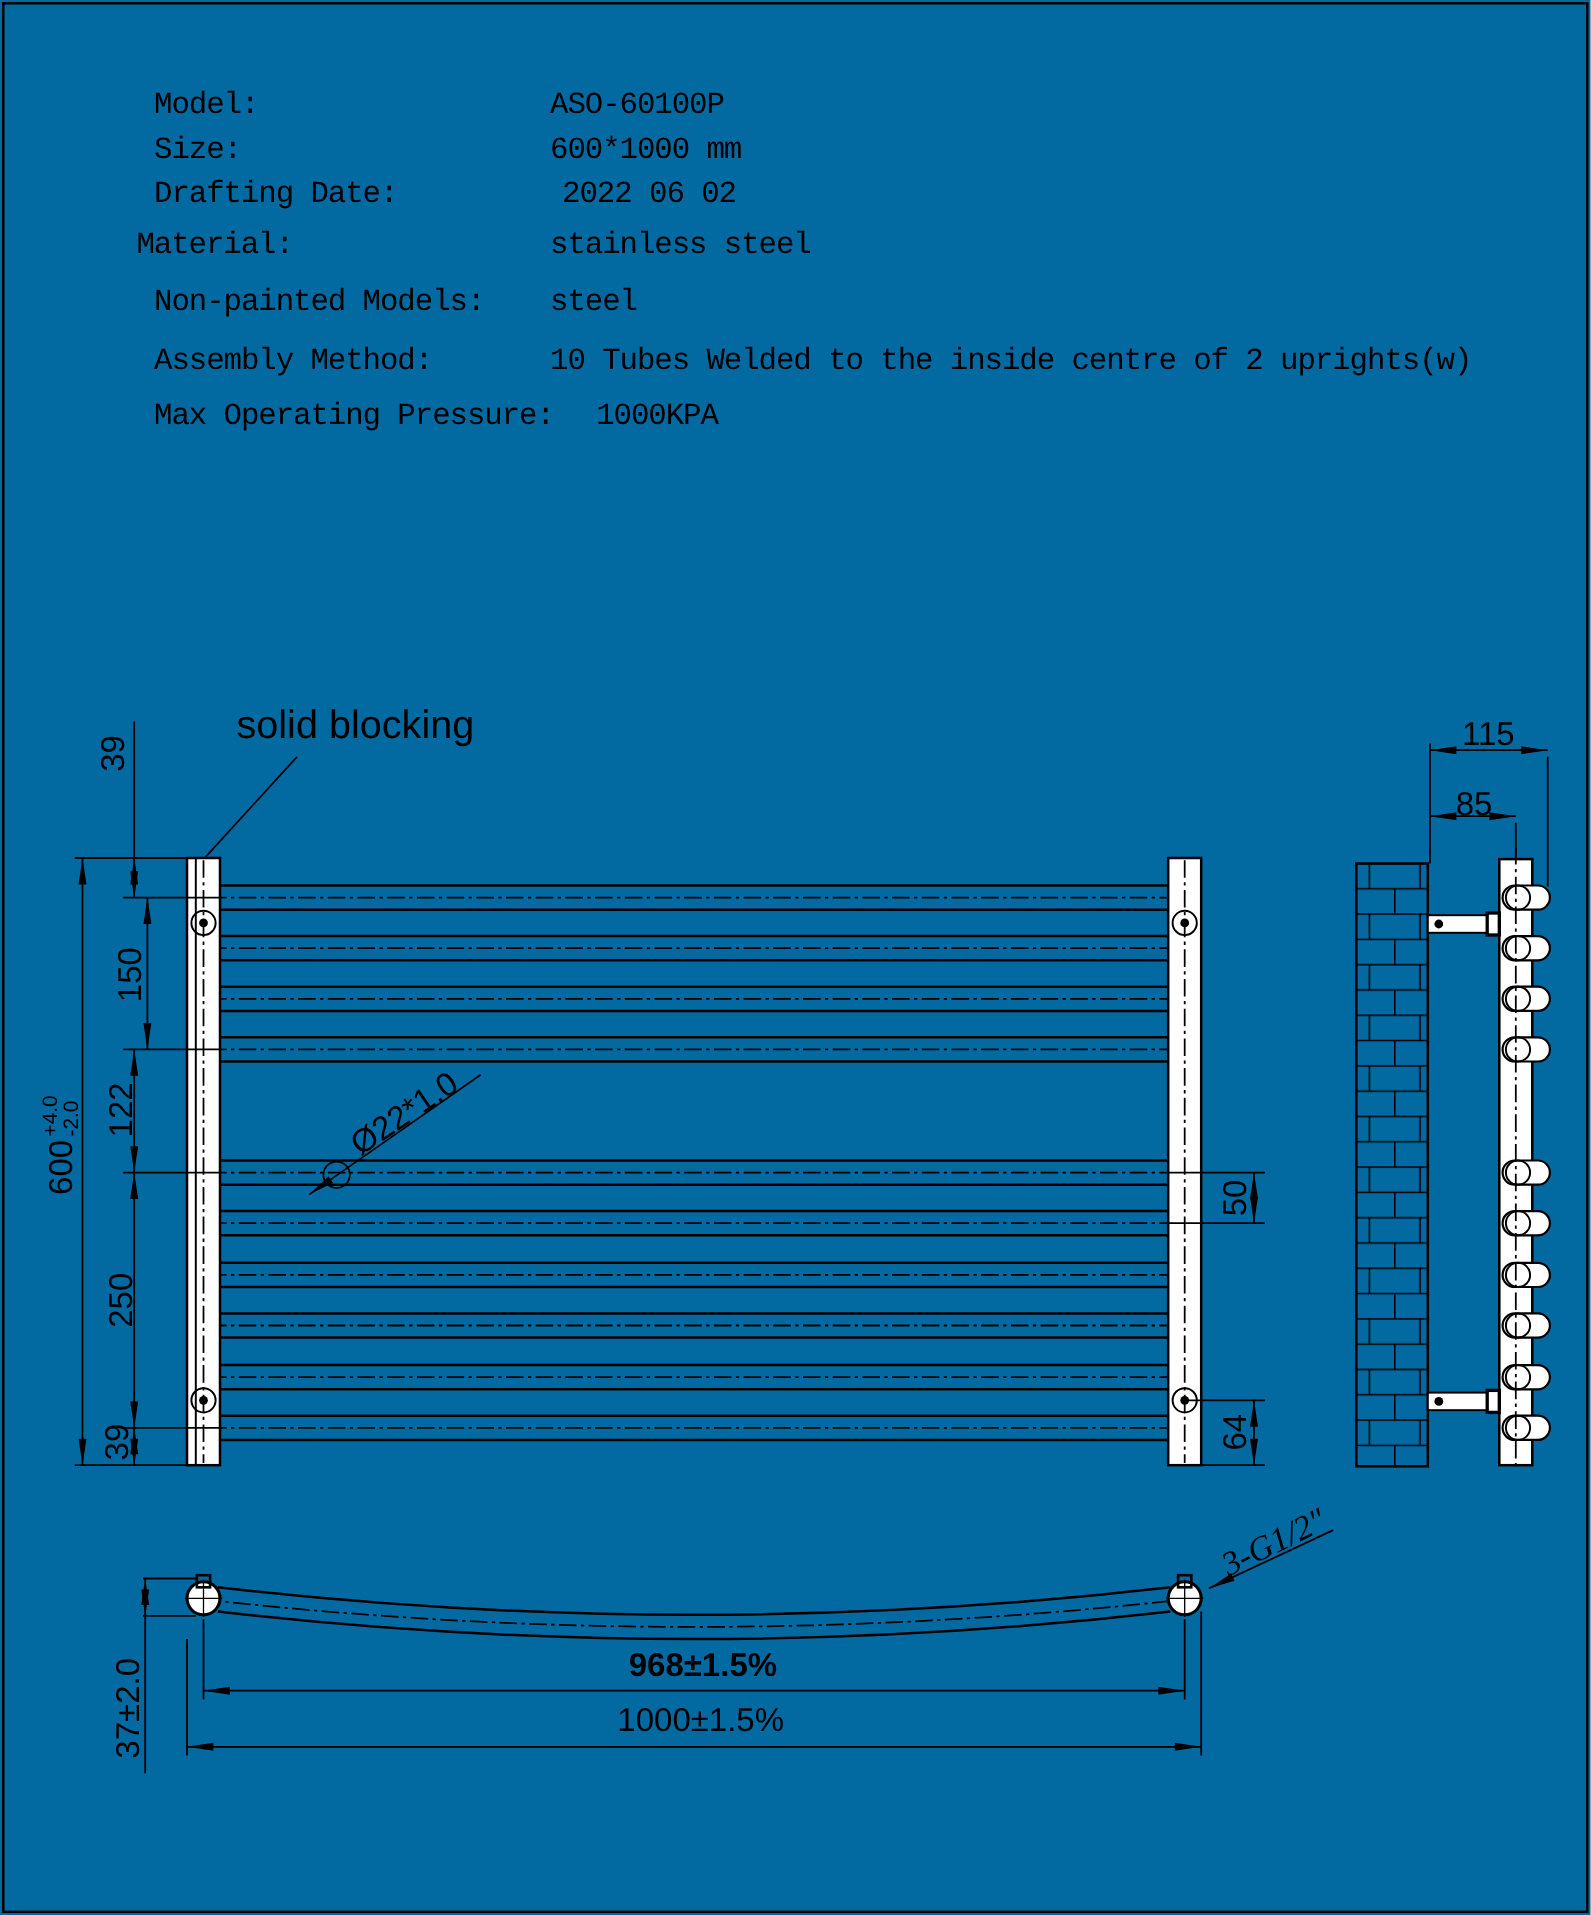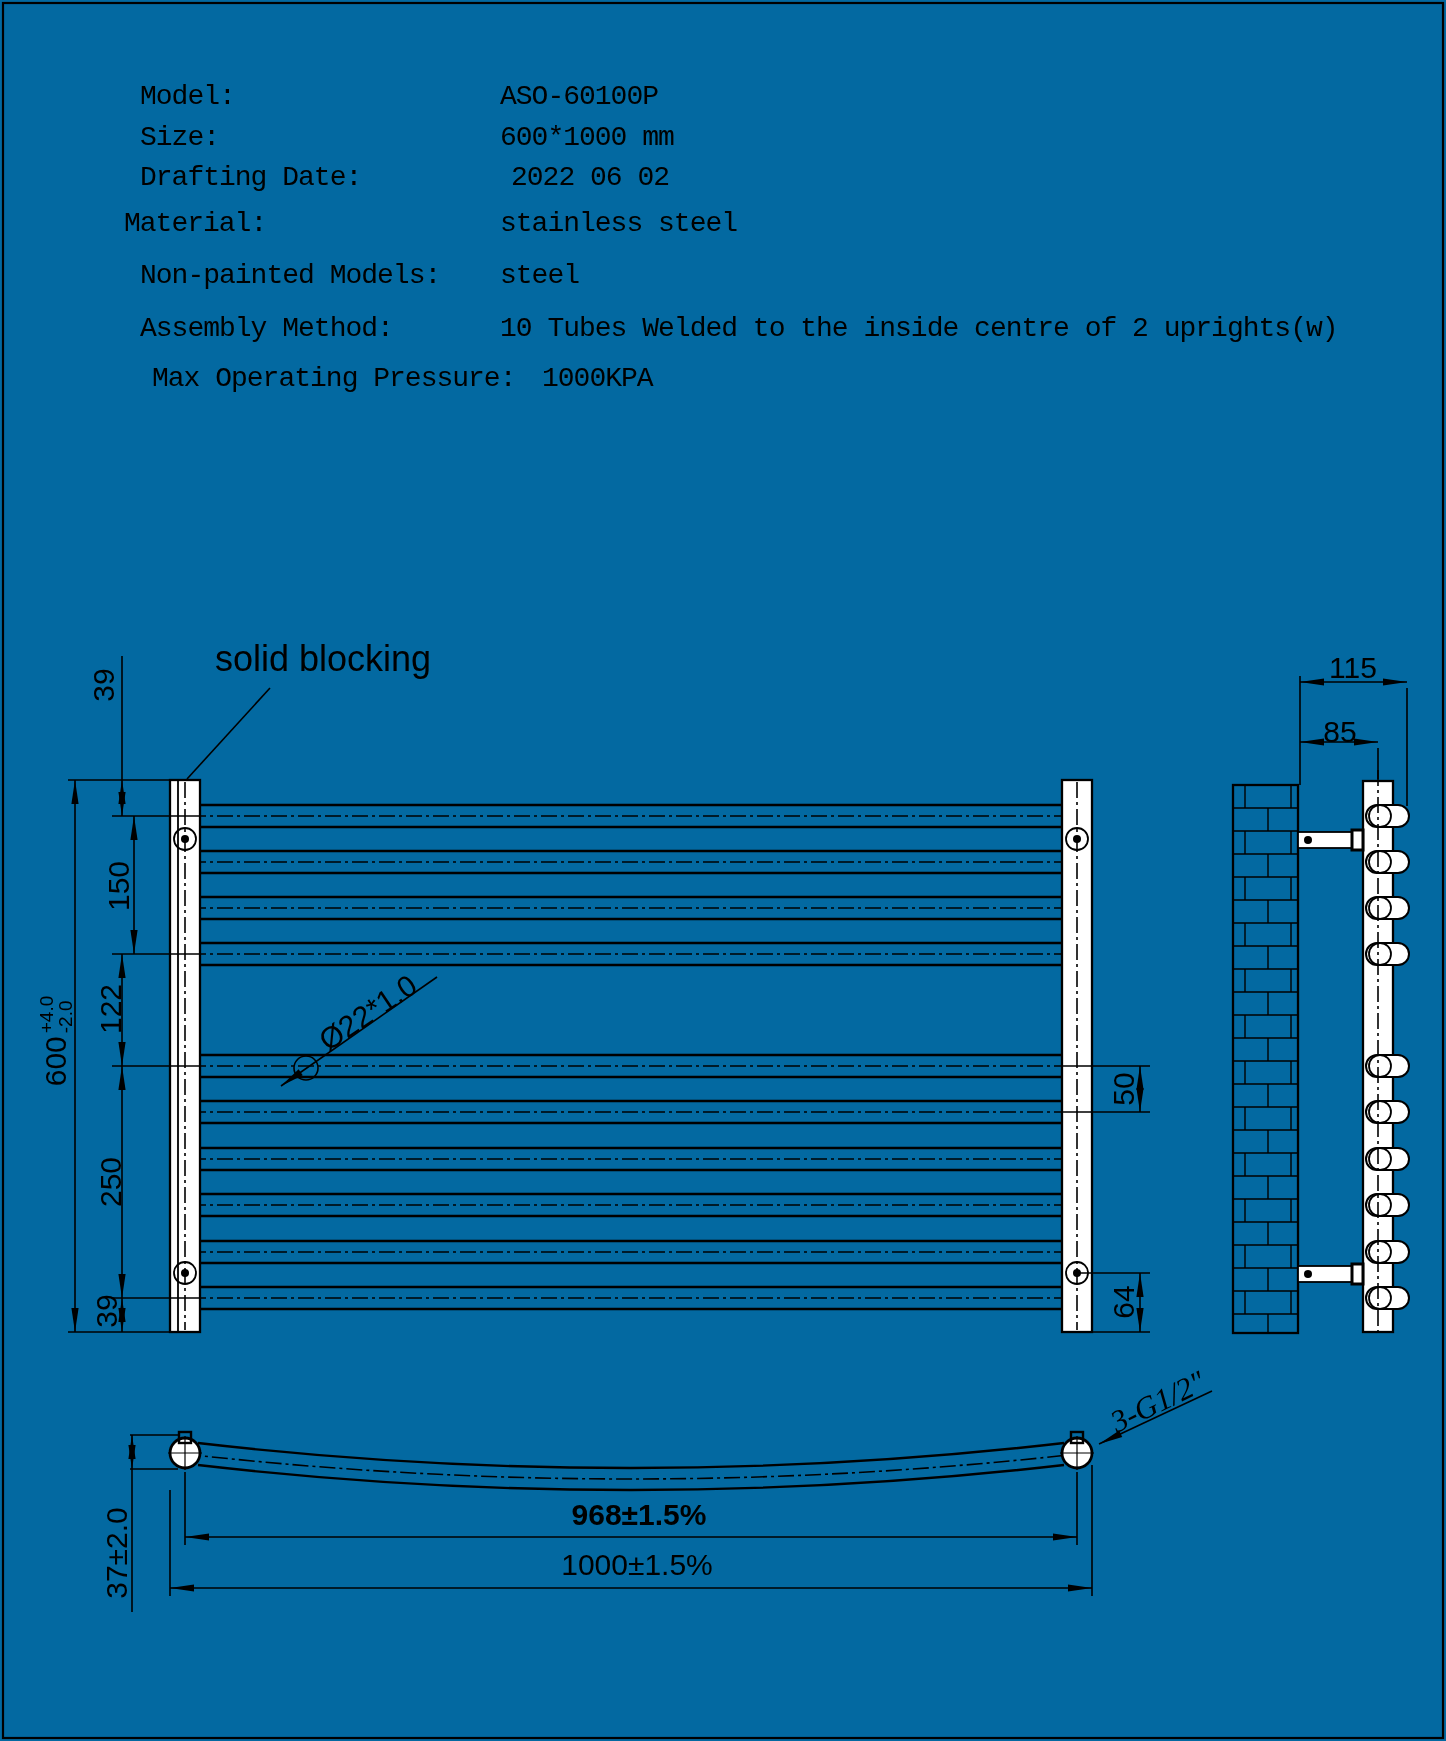"Max Operating Pressure:" div.txt { left: 152px -> 140px }
